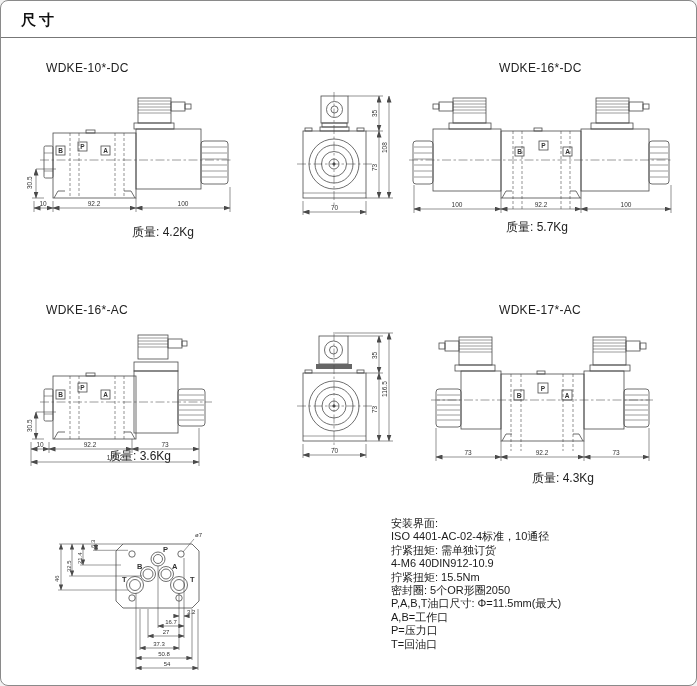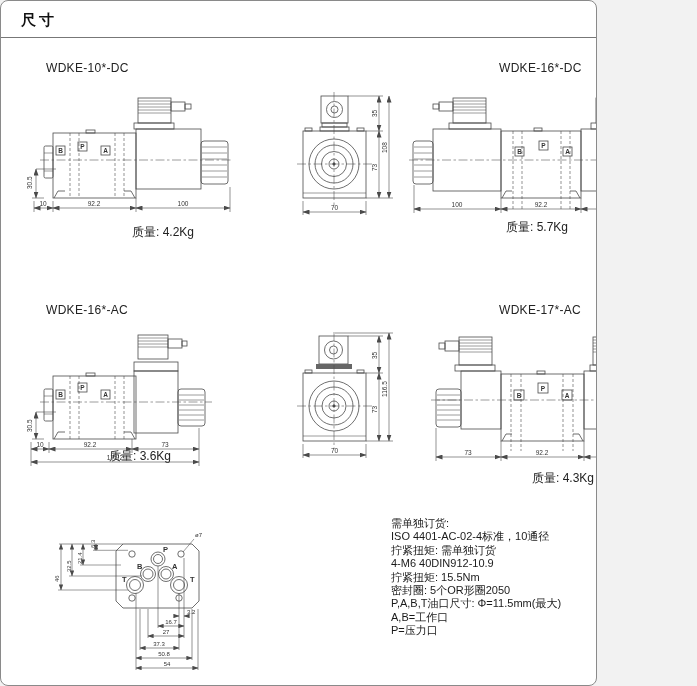"尺寸" .page { width: 597px -> 697px }
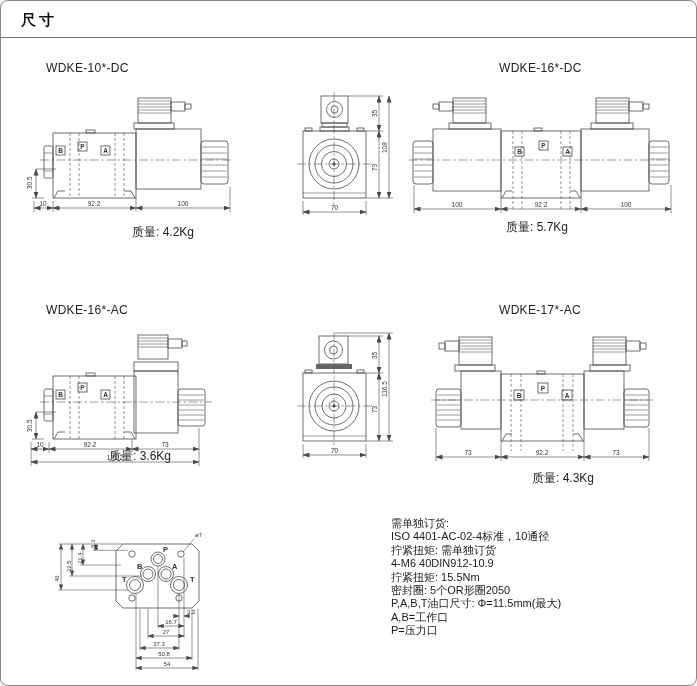"需单独订货:" div { text: 需单独订货 -> 安装界面 }
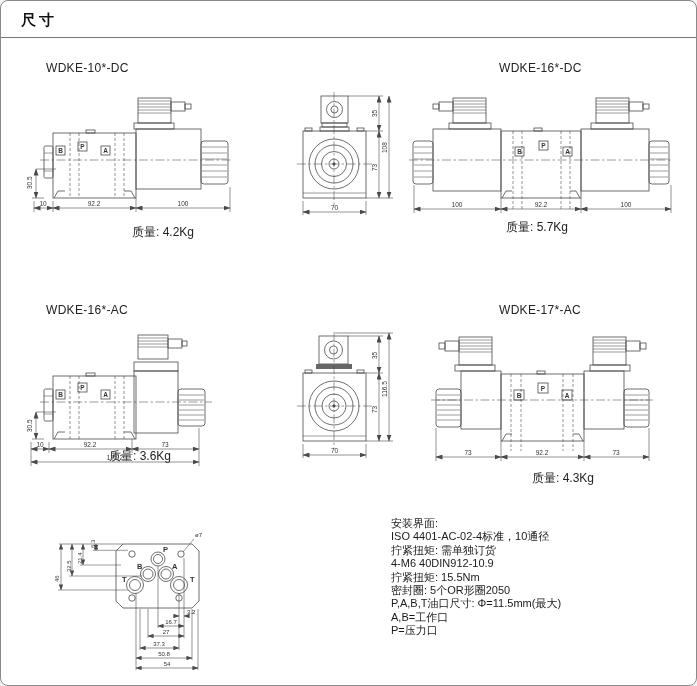"T=回油口" div { html: none -> <div>T=回油口</div> }
